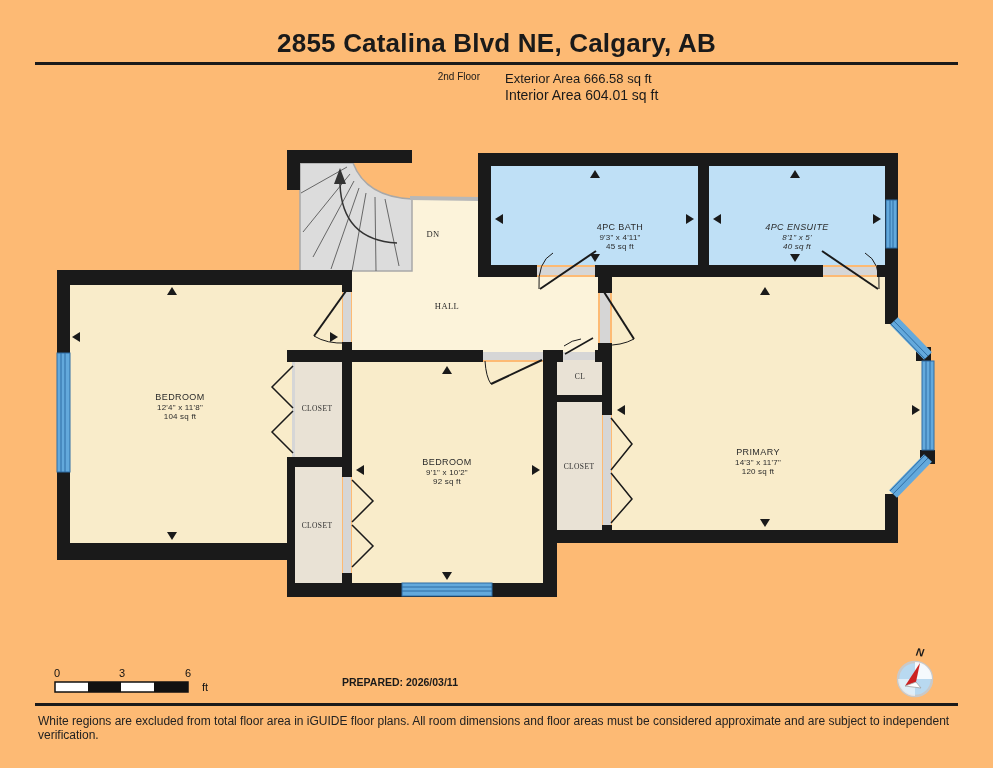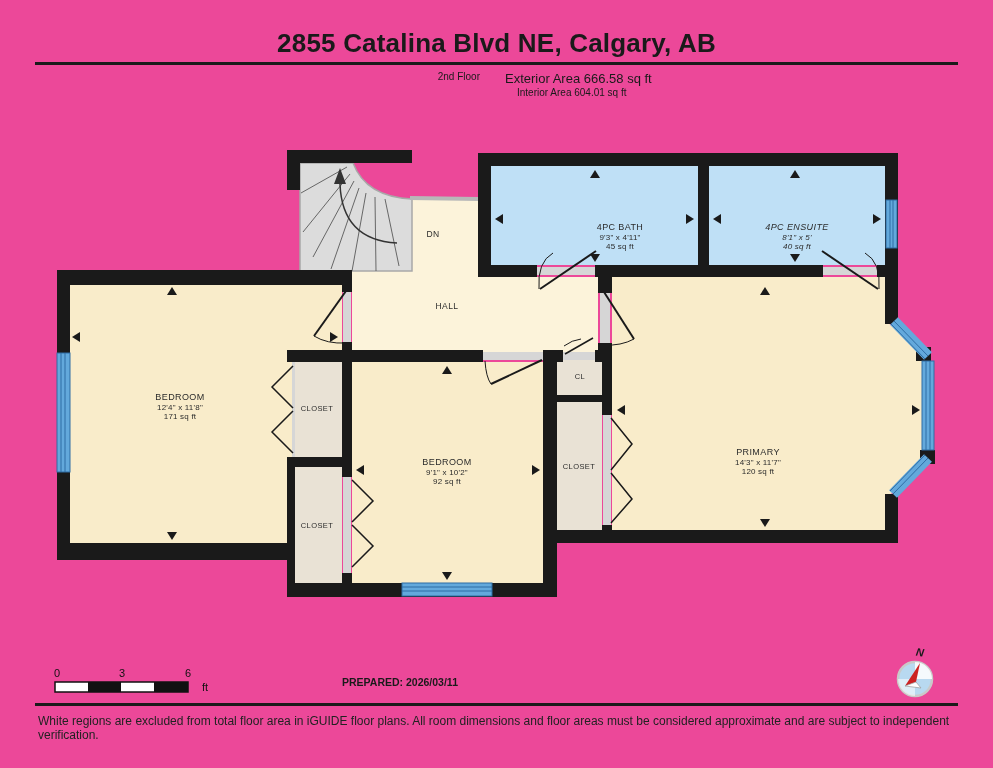"2855 Catalina Blvd NE, Calgary," #page { background: #ec4899 -> #fdba74 }
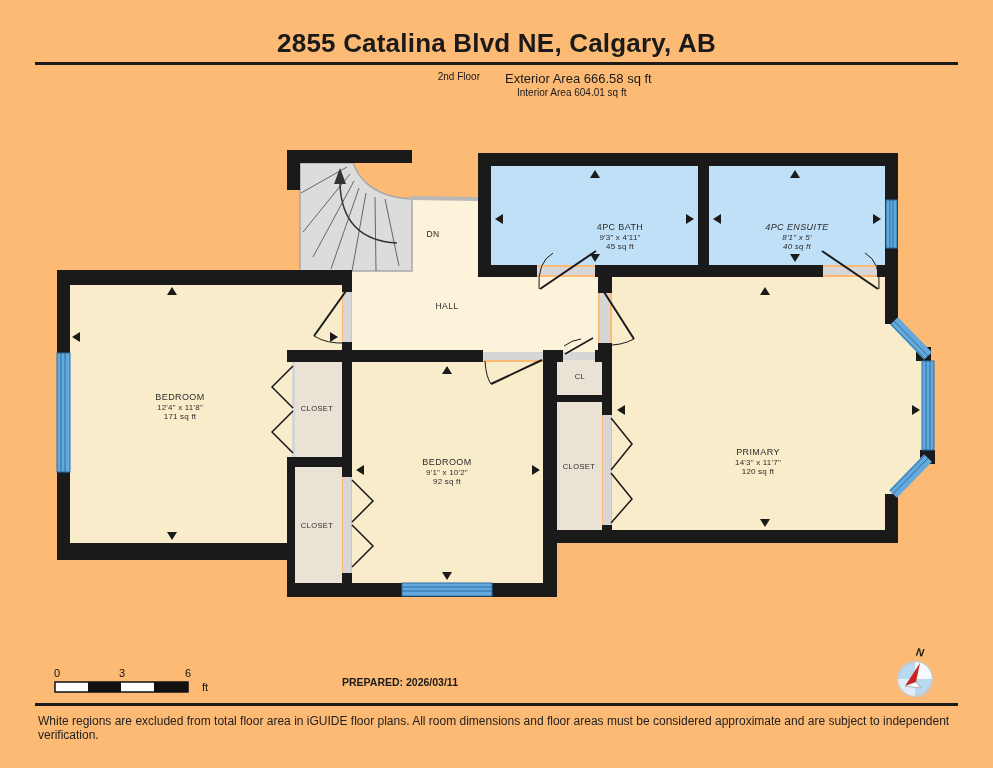"Interior Area 604.01 sq ft" #area-int { font-size: 10px -> 14px; left: 517px -> 505px }
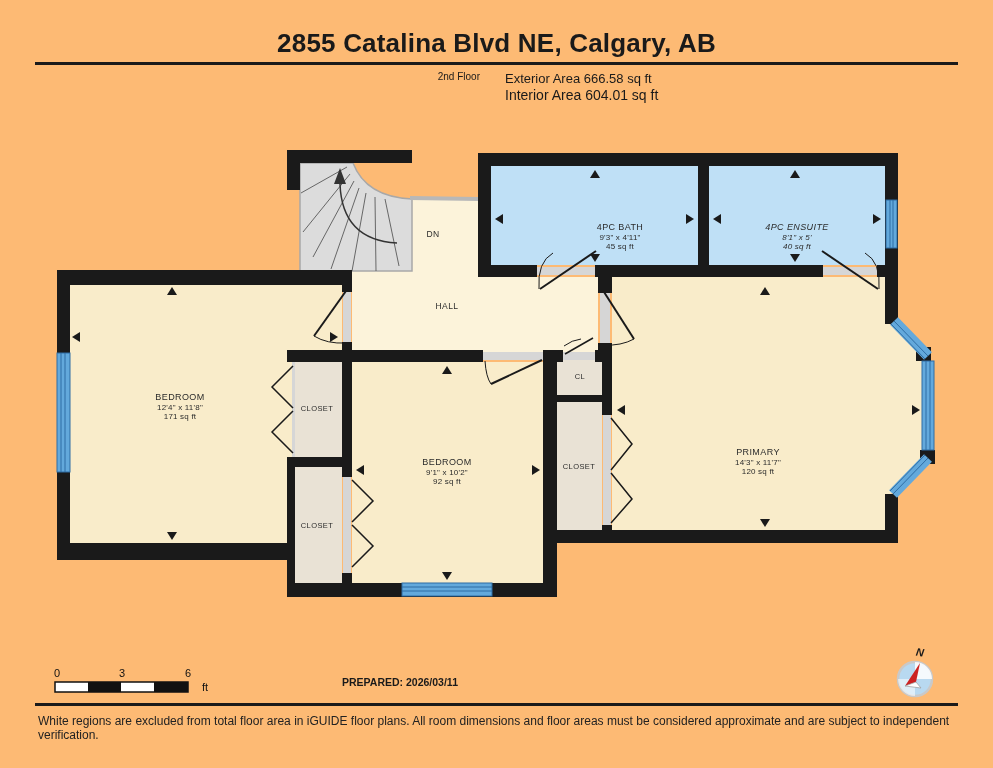"DN" .small-lbl { font-family: none -> Liberation Serif, serif }
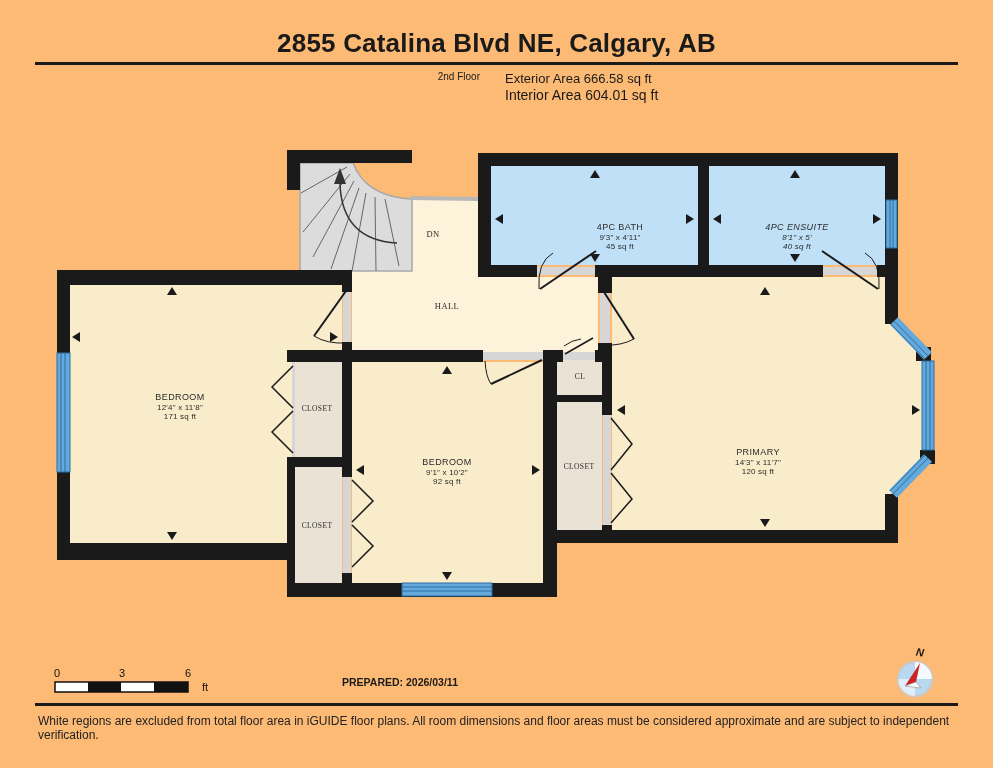"171 sq ft" div.rd { text: 171 -> 104 }
